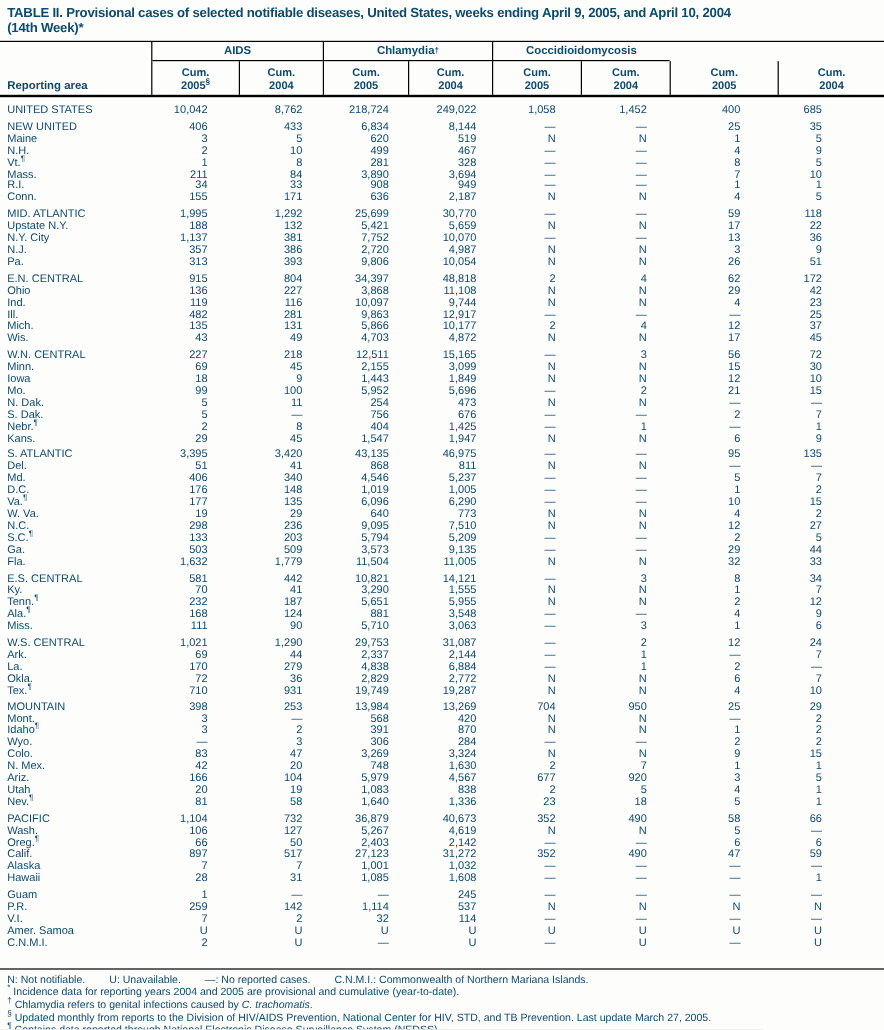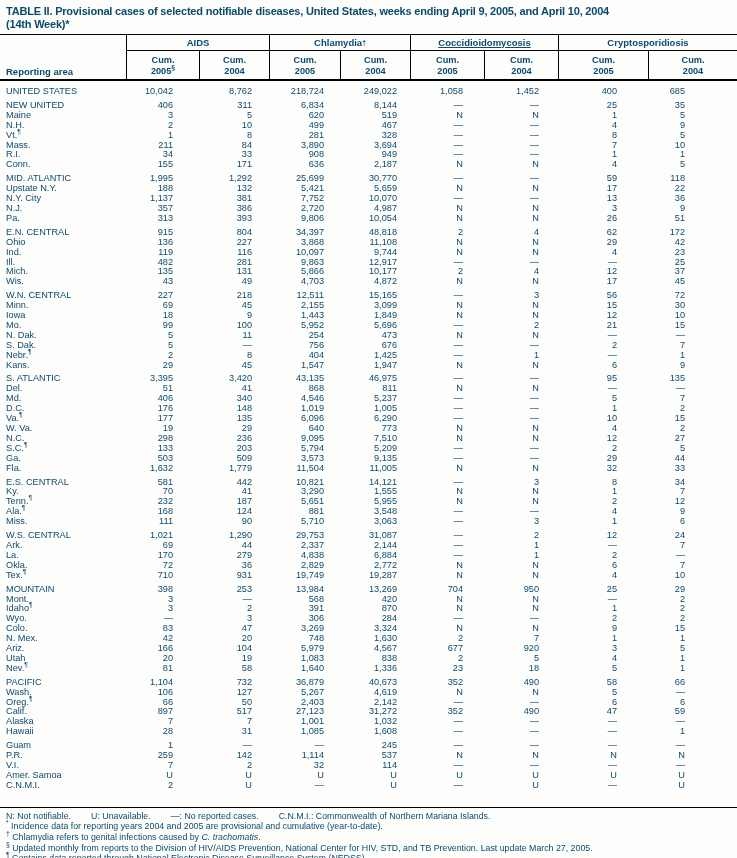"Coccidioidomycosis" .g2 { text-decoration: underline -> none }
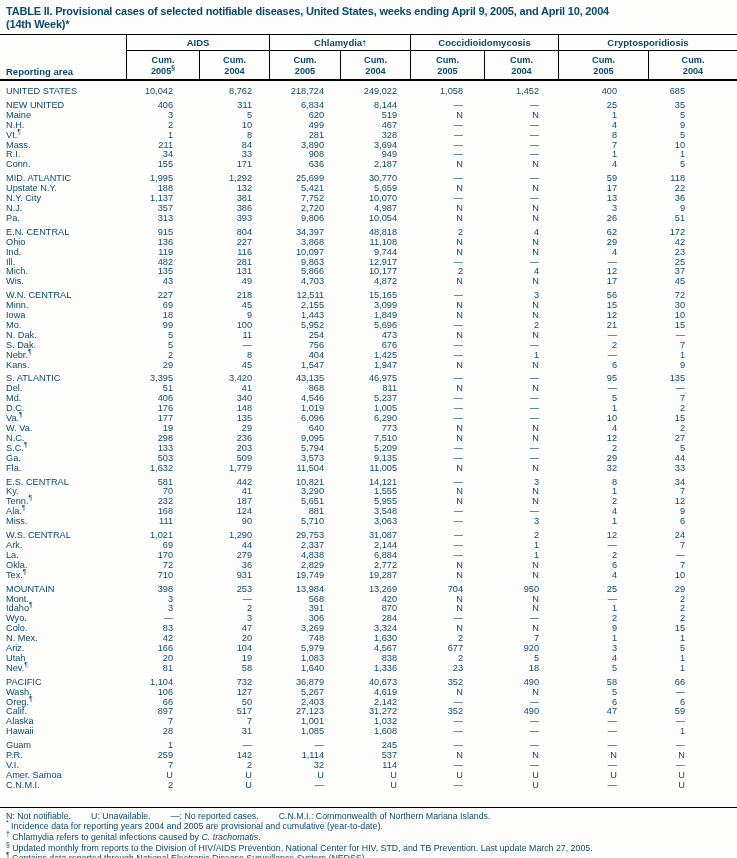"Cryptosporidiosis" div.grp { html: <div> <span>Cryptosporidiosis</span> <sup></sup> </div> -> none }
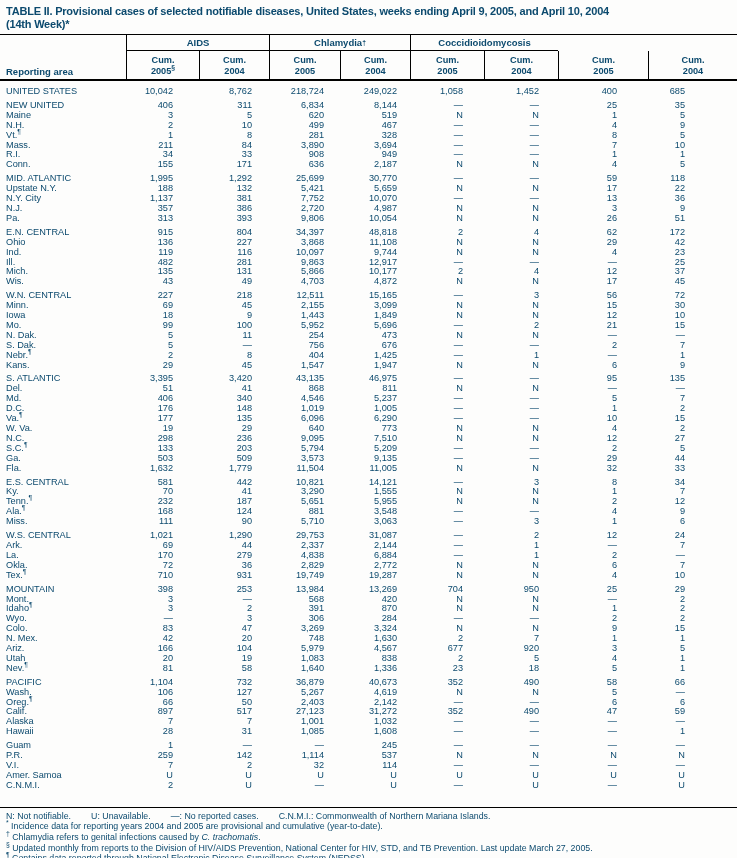"311" div.cell { text: 311 -> 433 }
